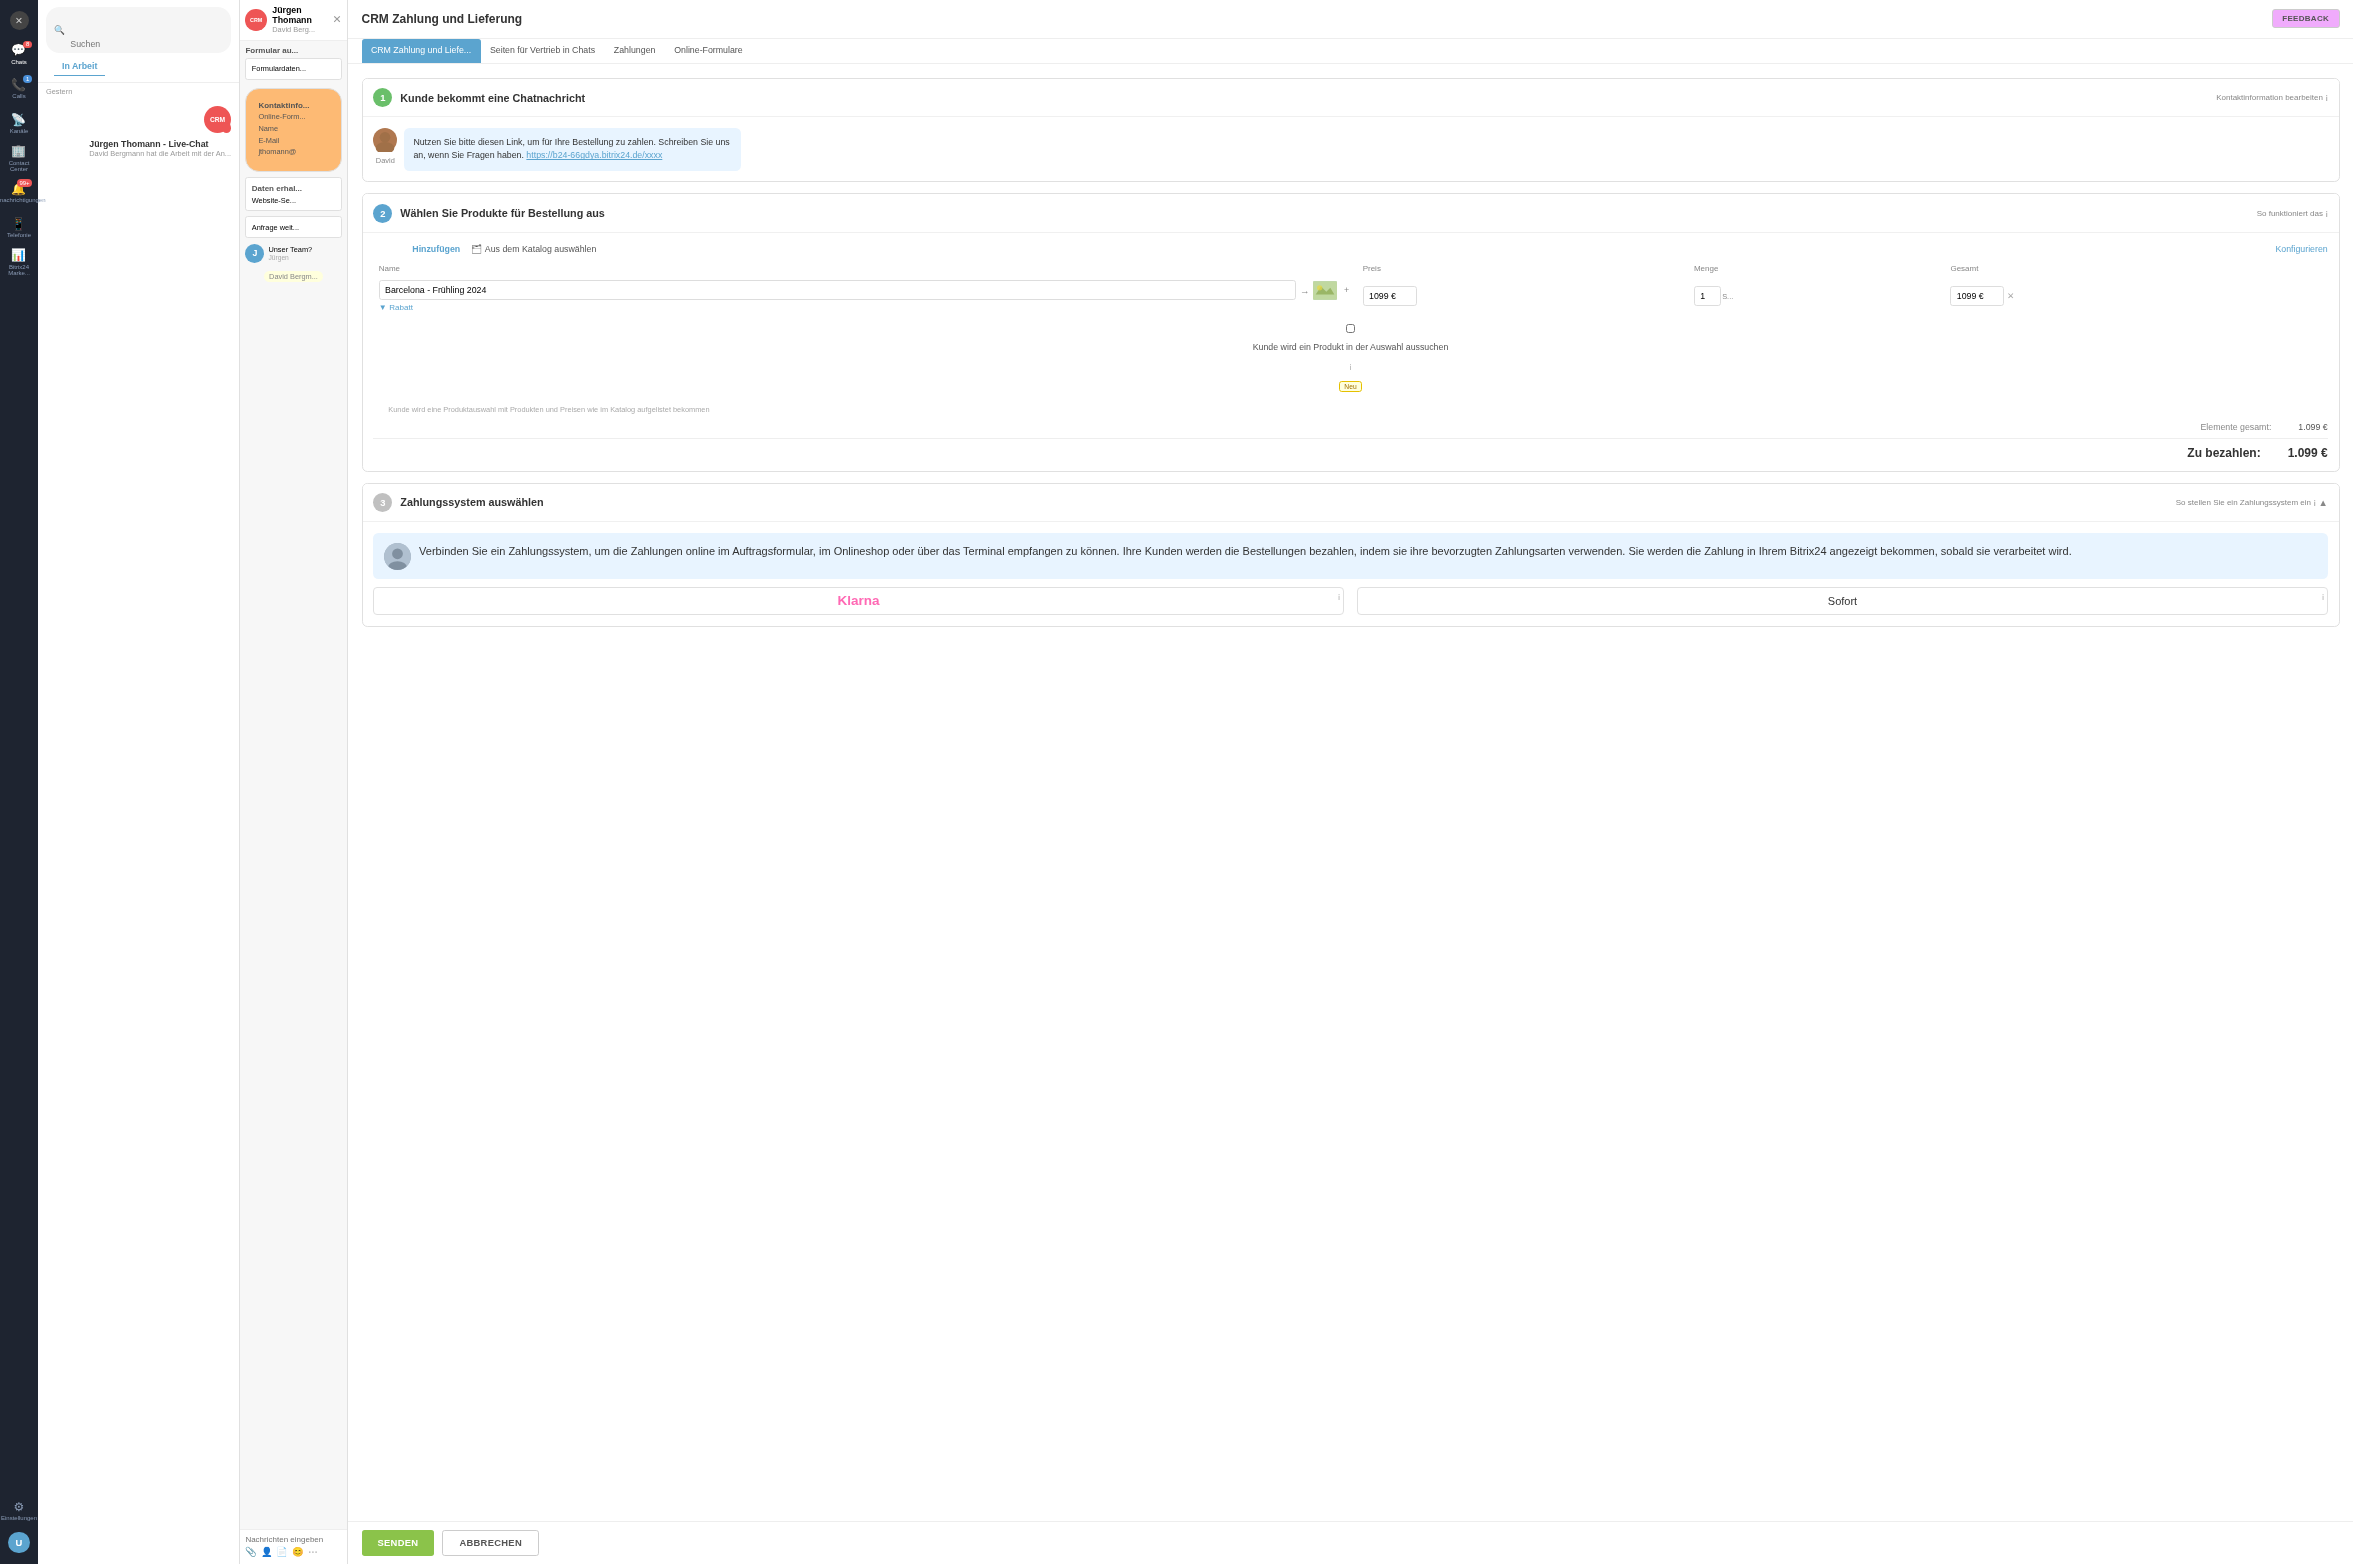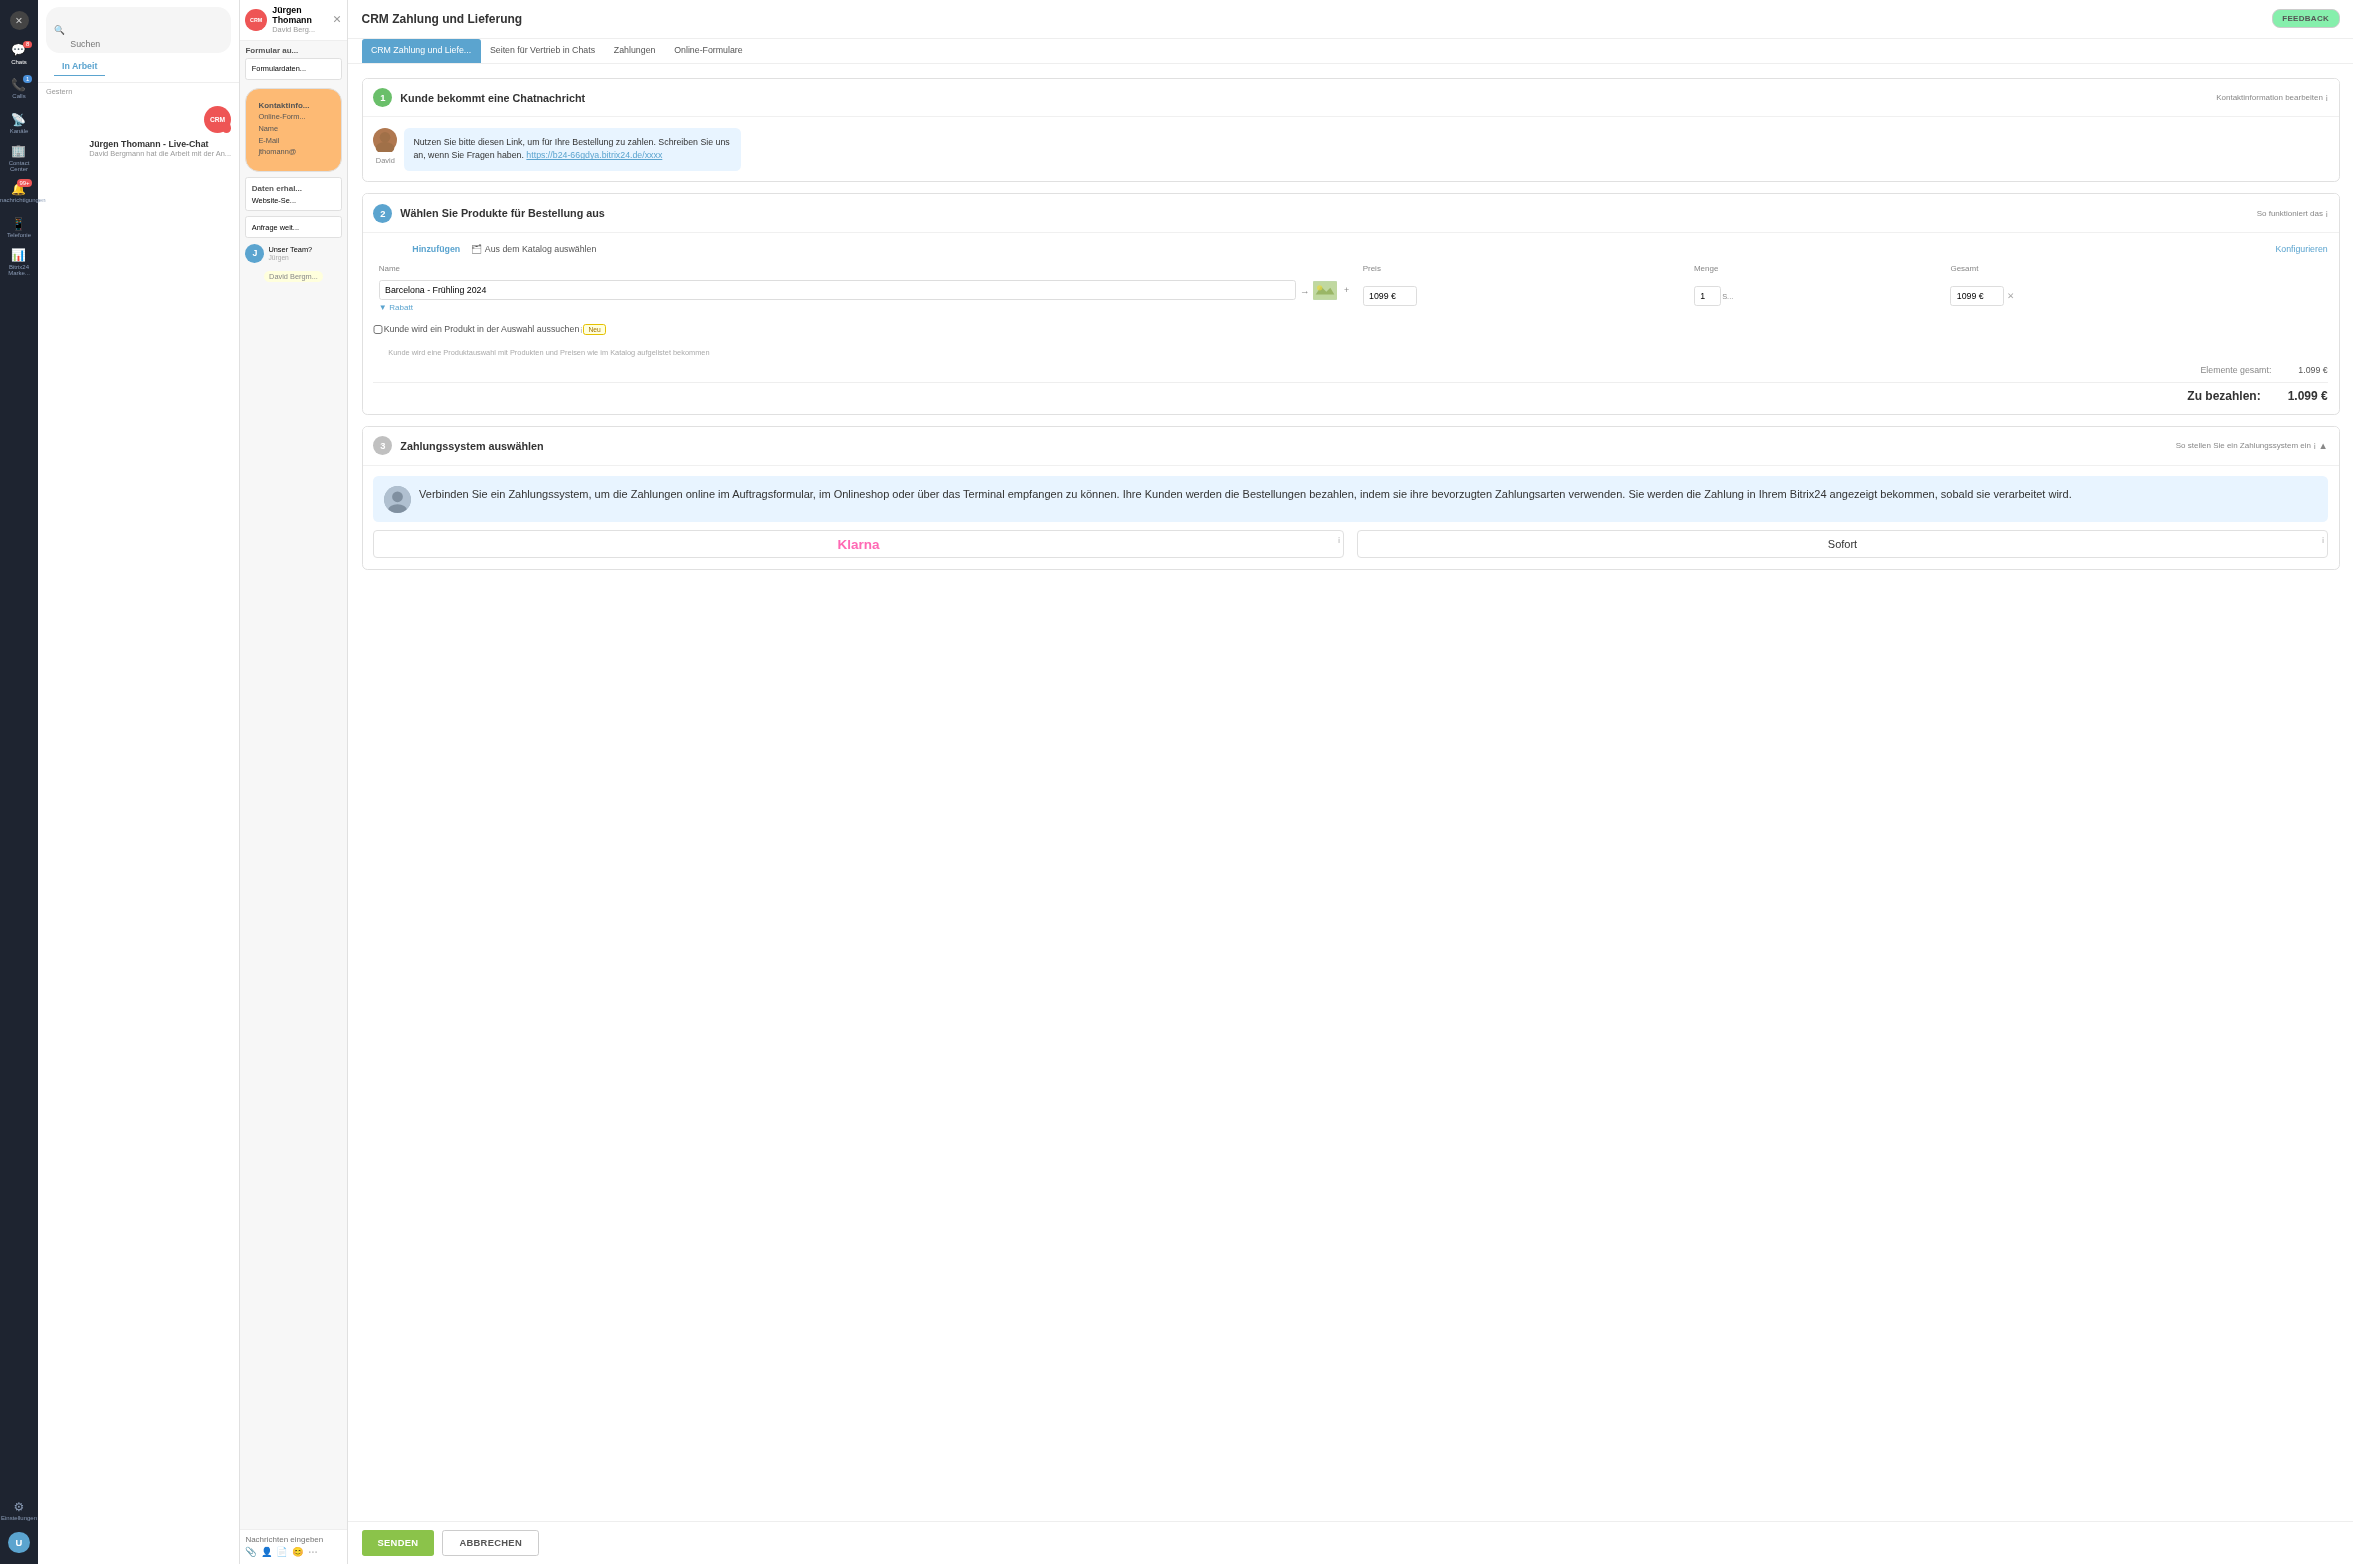"FEEDBACK" .feedback-btn { background: #86efac -> #f0abfc; border-radius: 8px -> 3px }
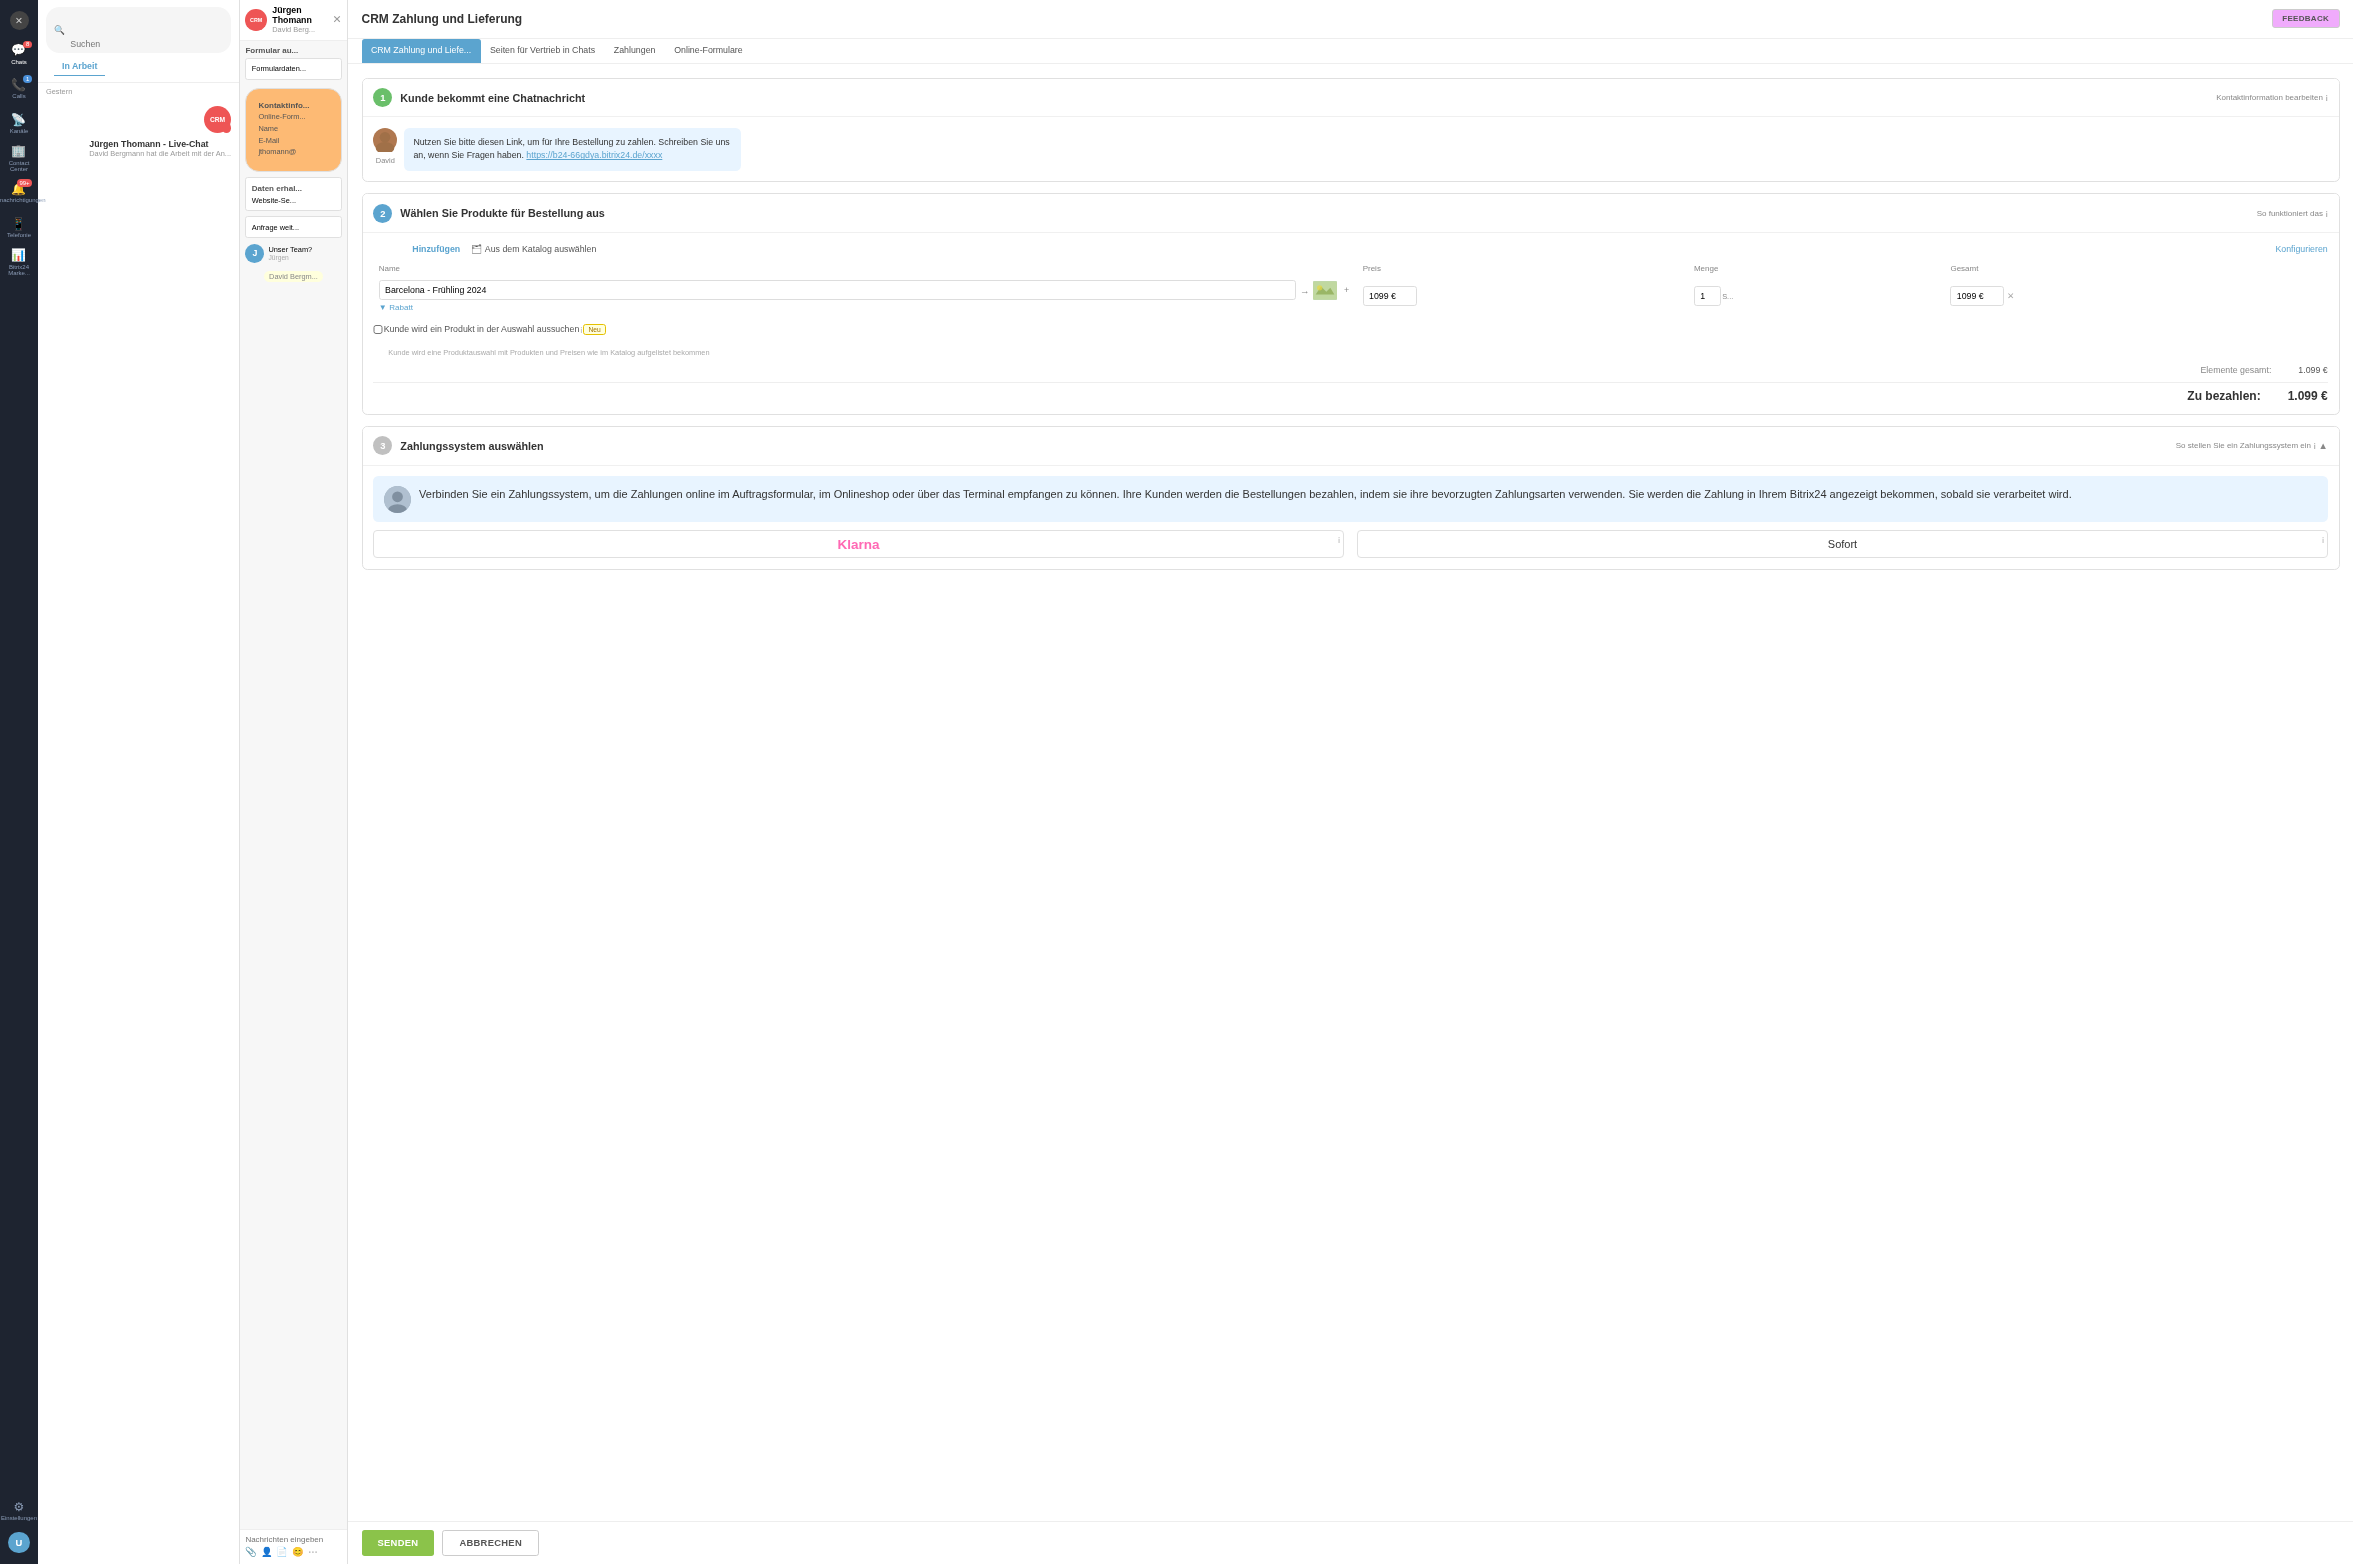"Kunde wird ein Produkt in" .checkbox-row { flex-direction: none -> column; gap: 1px -> 9px }
